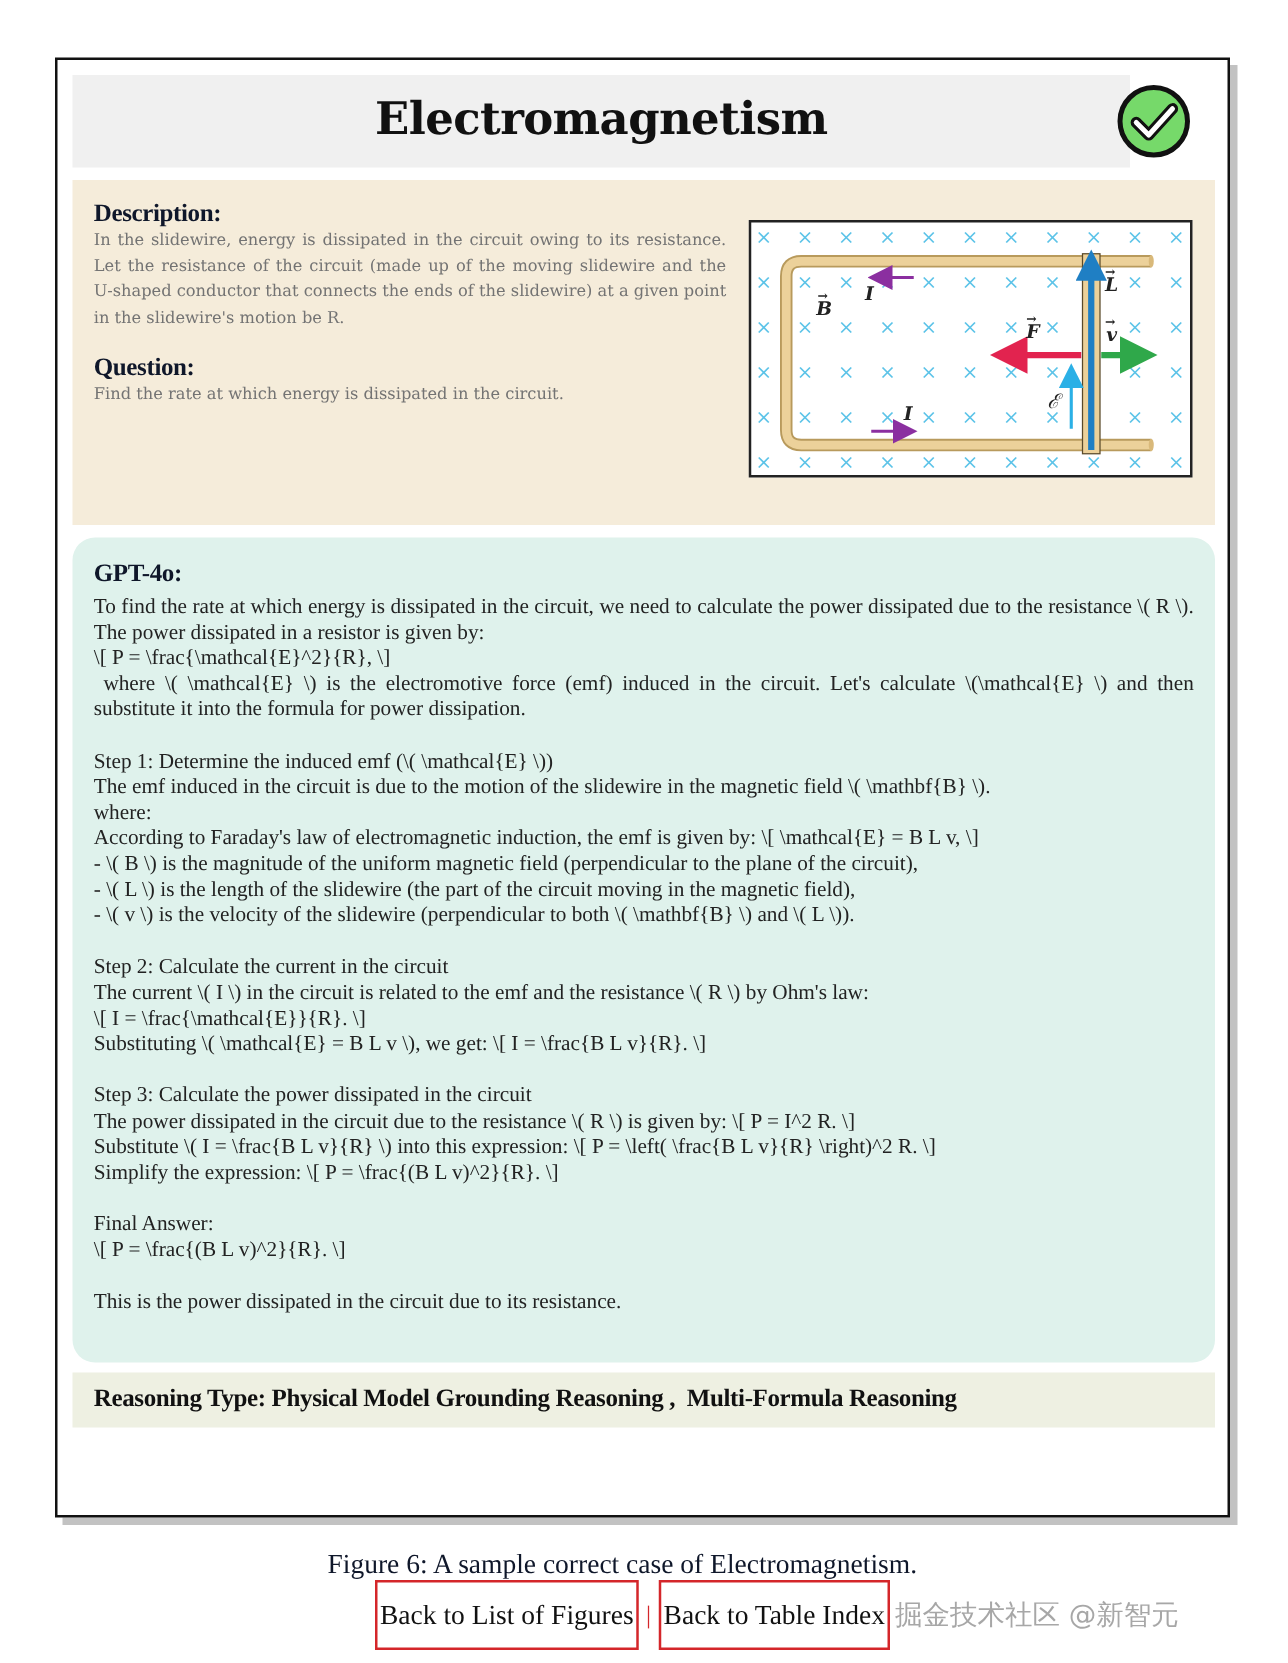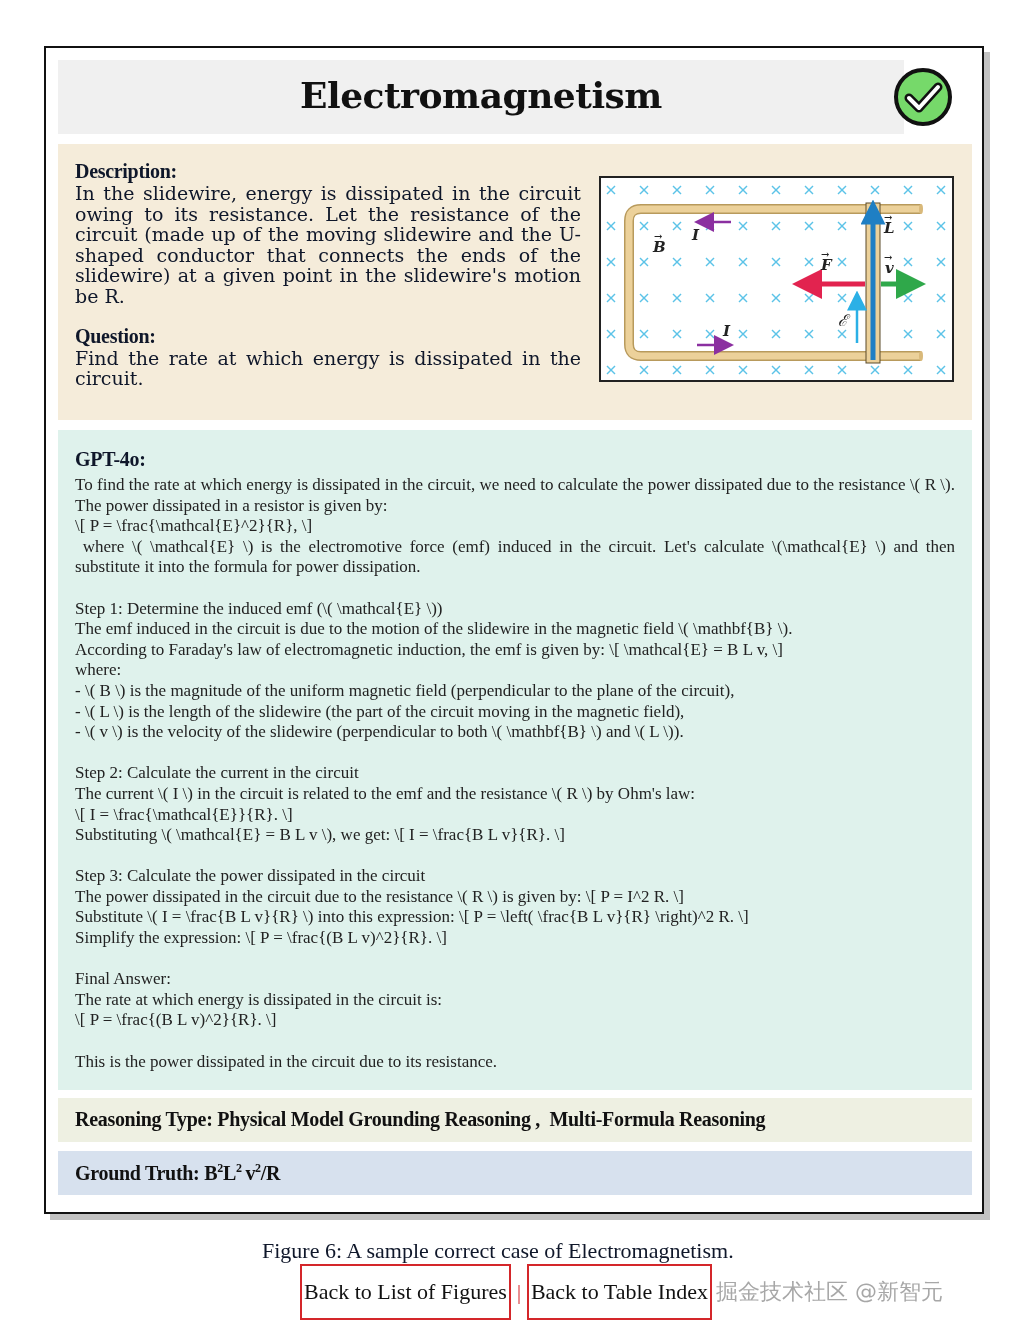"In the slidewire, energy is" .body-text { color: #0f172a -> #737373; font-size: 19px -> 13px }
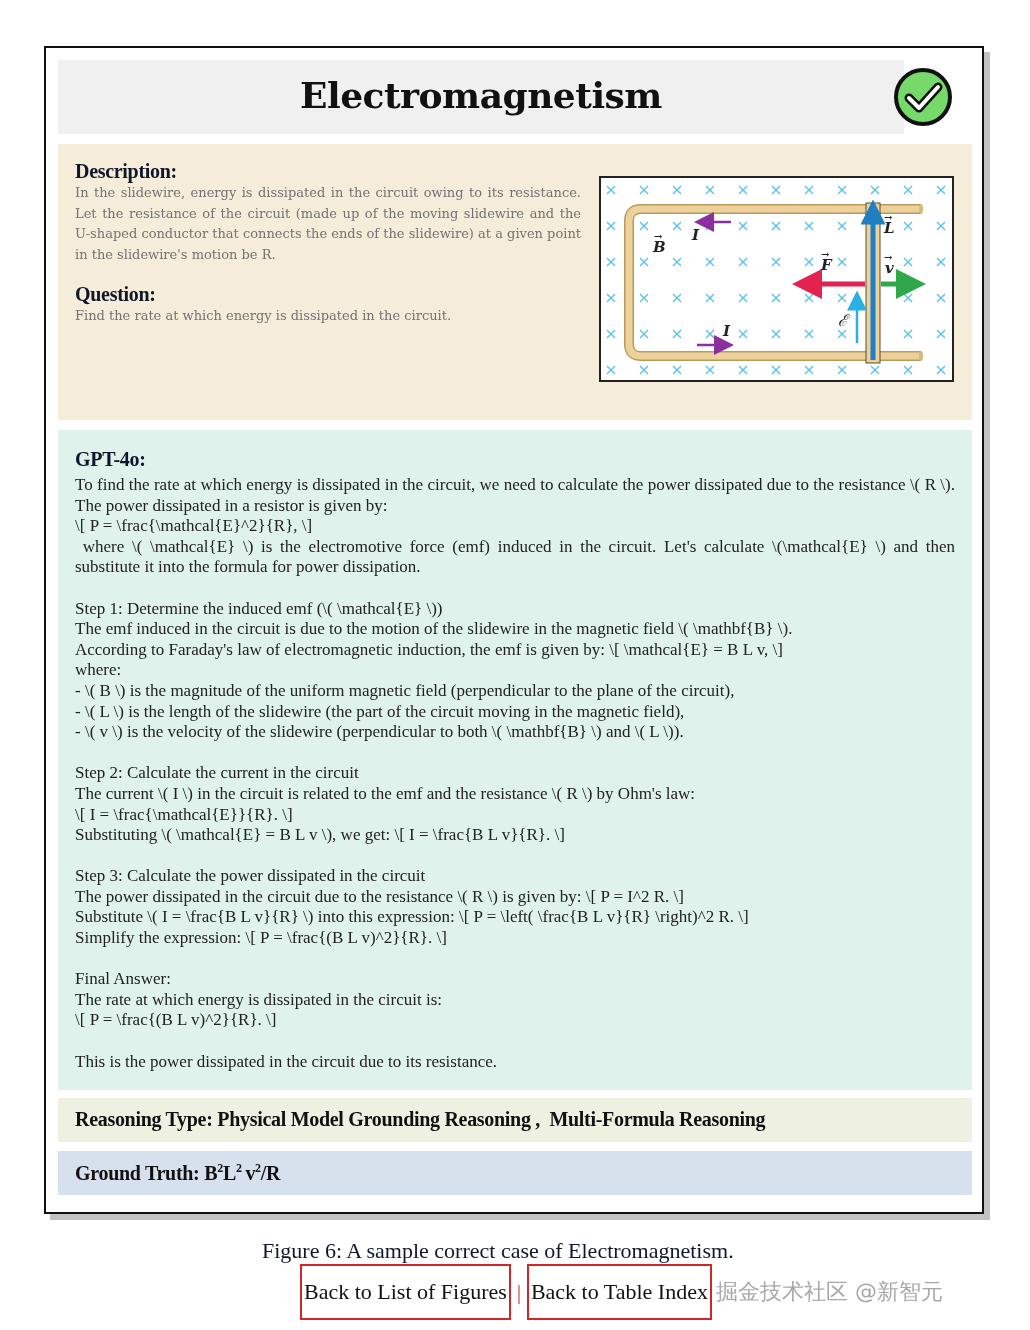"GPT-4o:" .gpt-box { border-radius: none -> 18px }
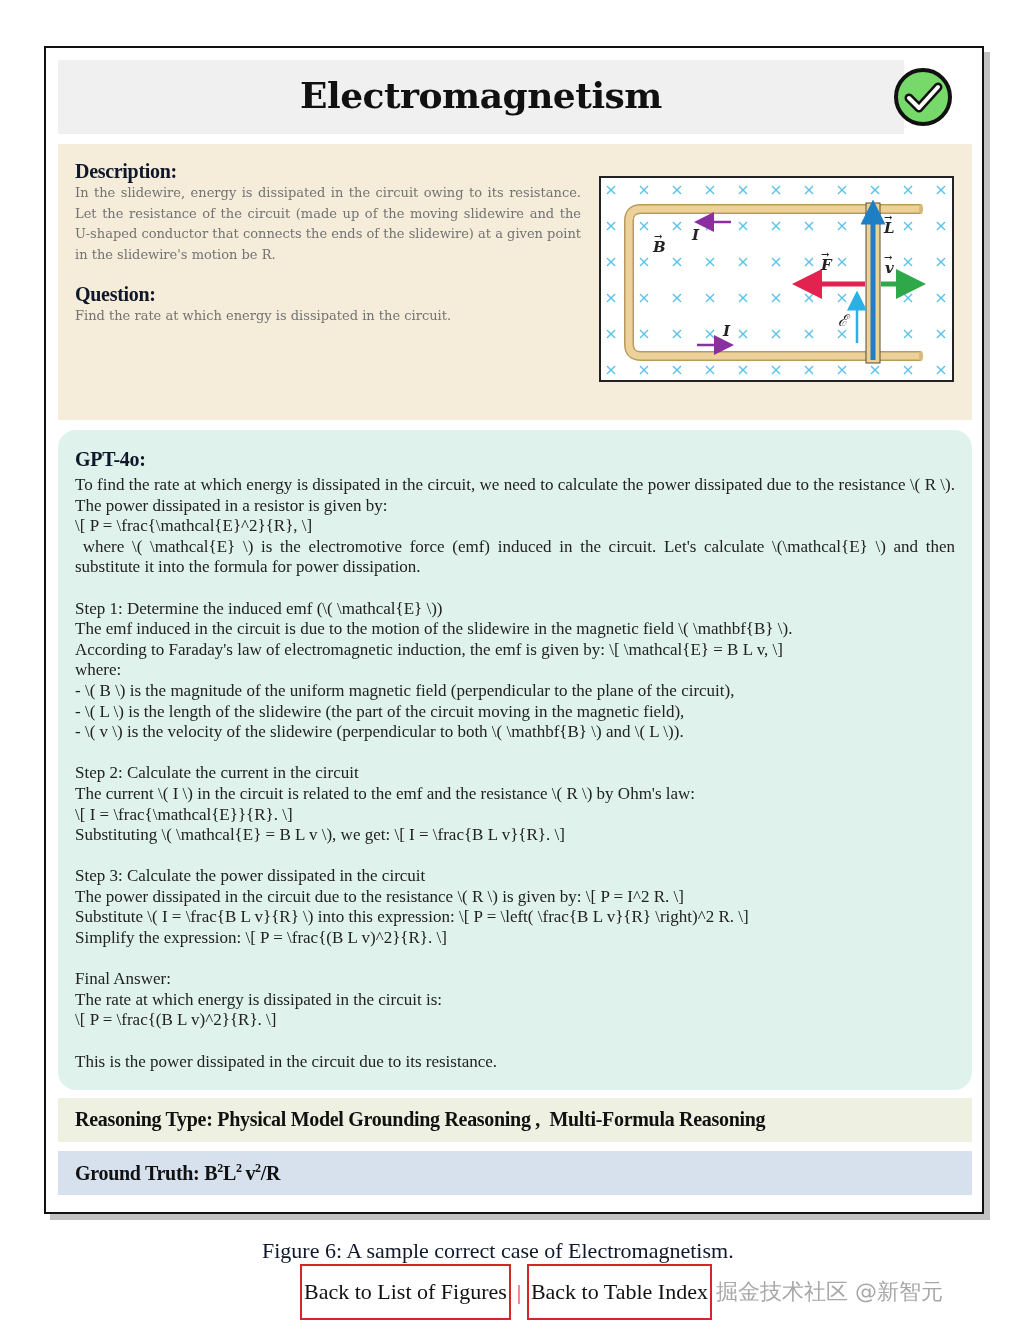"According to Faraday's law of" p { order: before "where:" -> after "where:" }
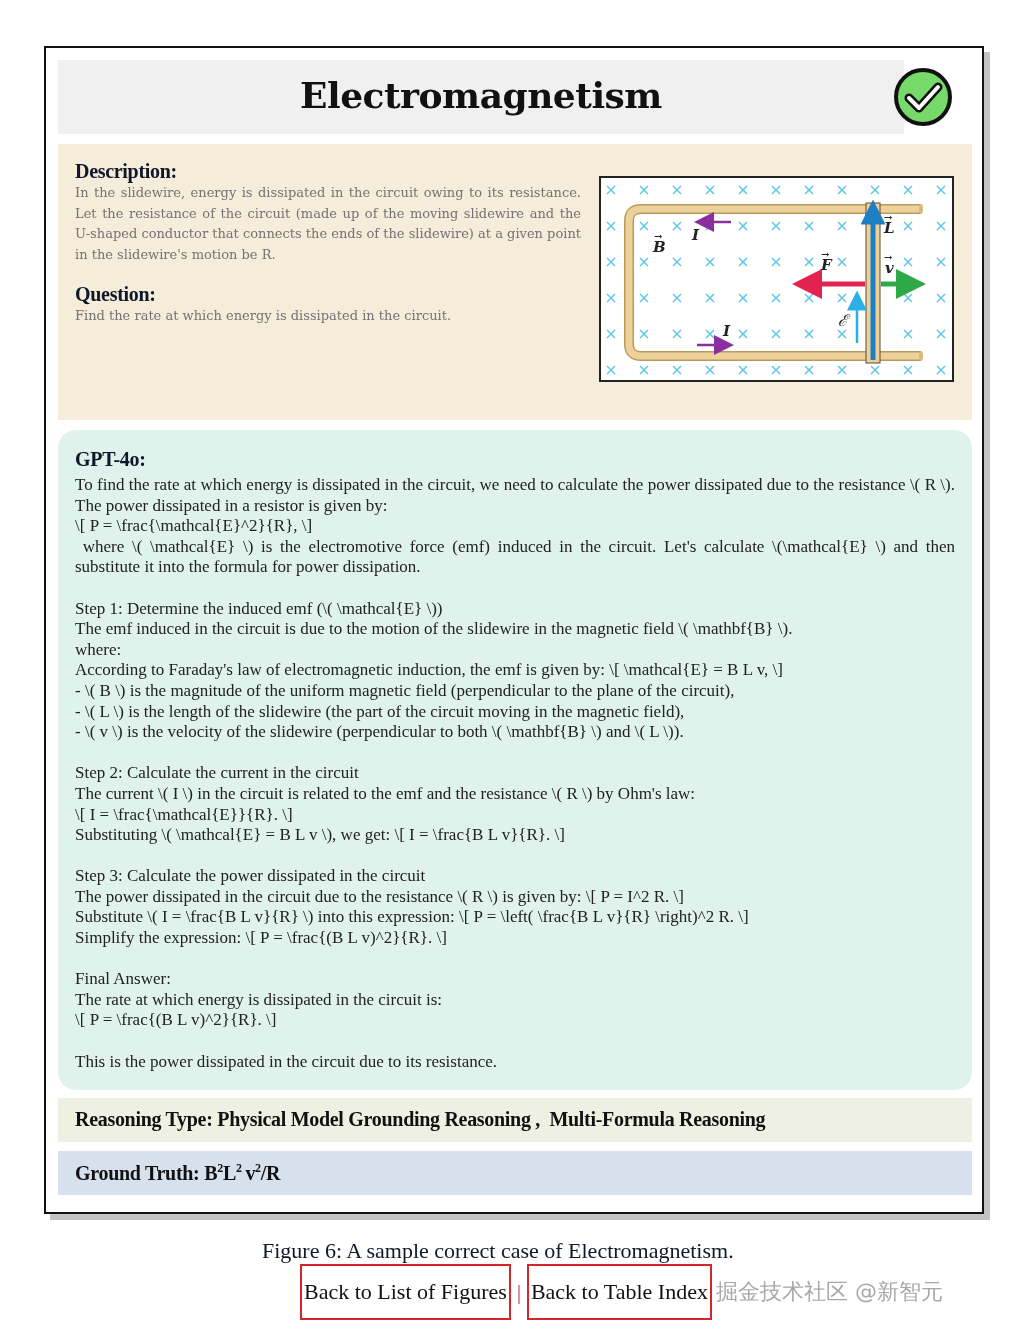"The rate at which energy" p { html: <p>The rate at which energy is dissipated in the circuit is:</p> -> none }
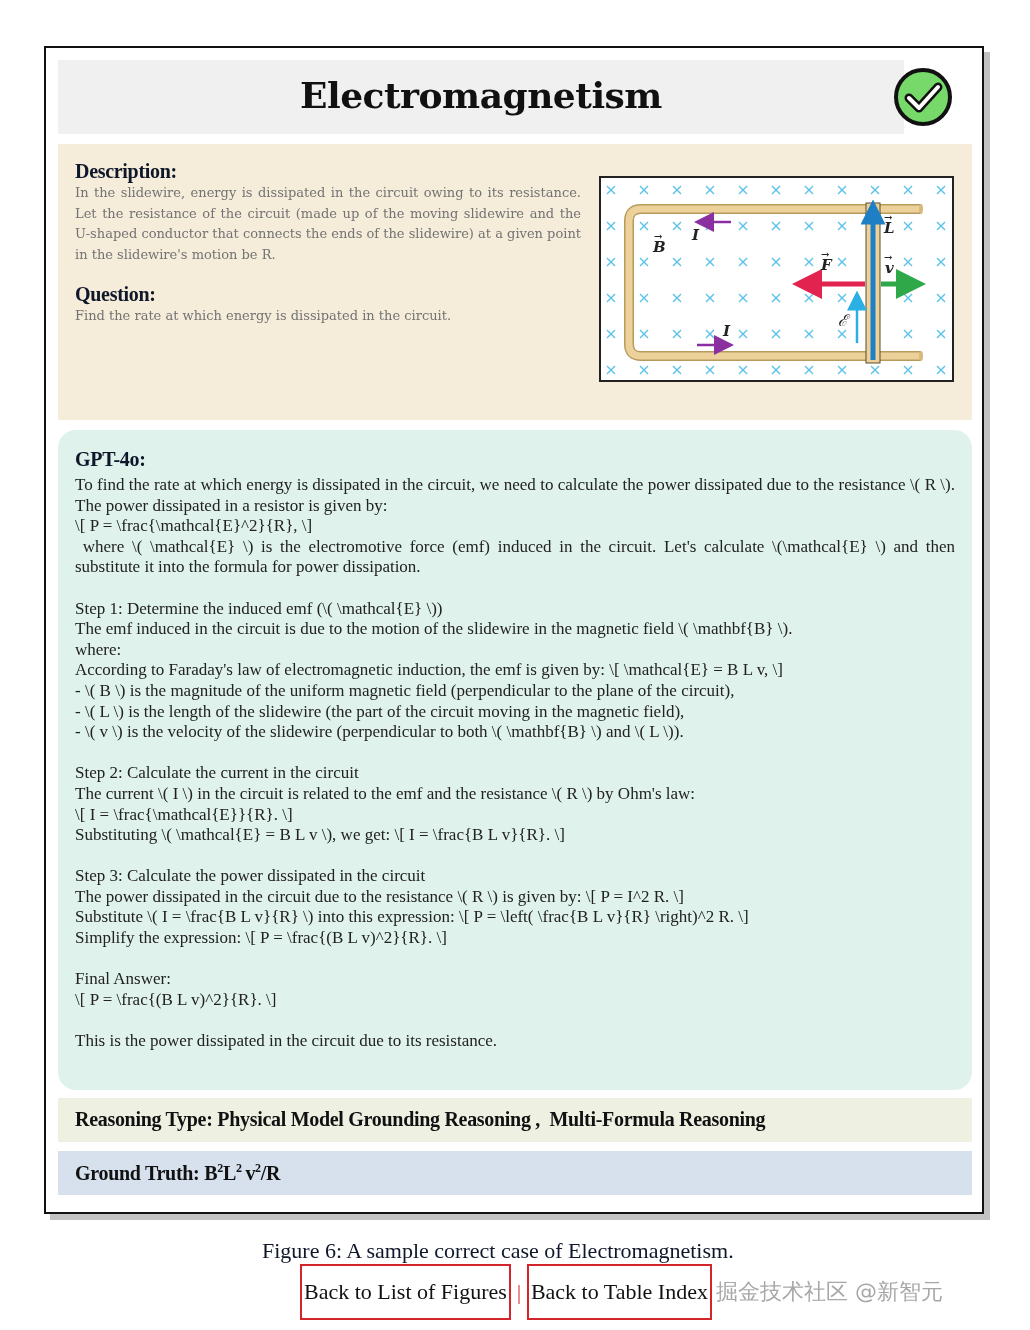"Ground Truth: B2L2 v2/R" div.gt-box { html: <div> <div> <span>Ground Truth: </span><span>B</span><sup>2</sup><span>L</span><sup>2</sup> <span>v</span><sup>2</sup><span>/R</span> </div> </div> -> none }
